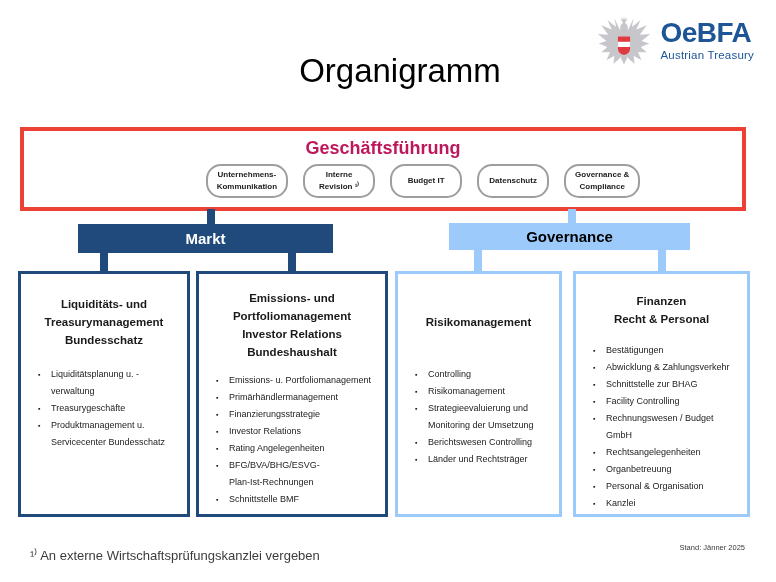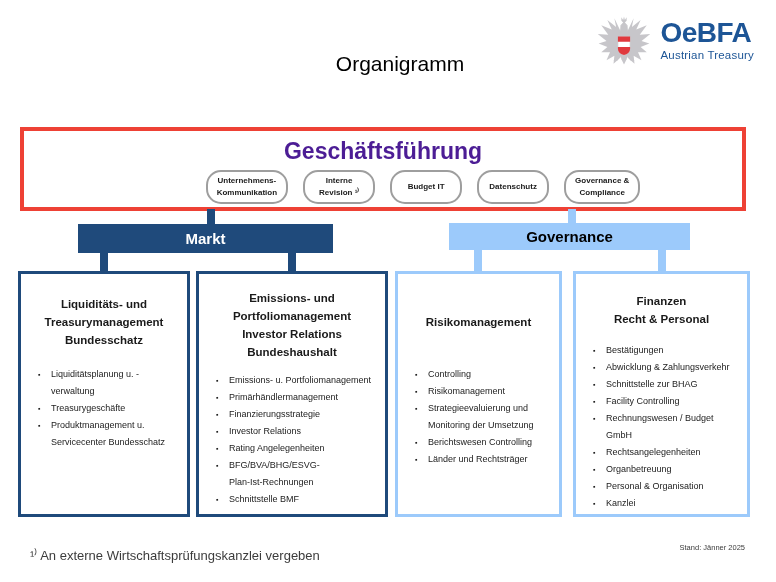"Organigramm" .page-title { font-size: 21px -> 33px }
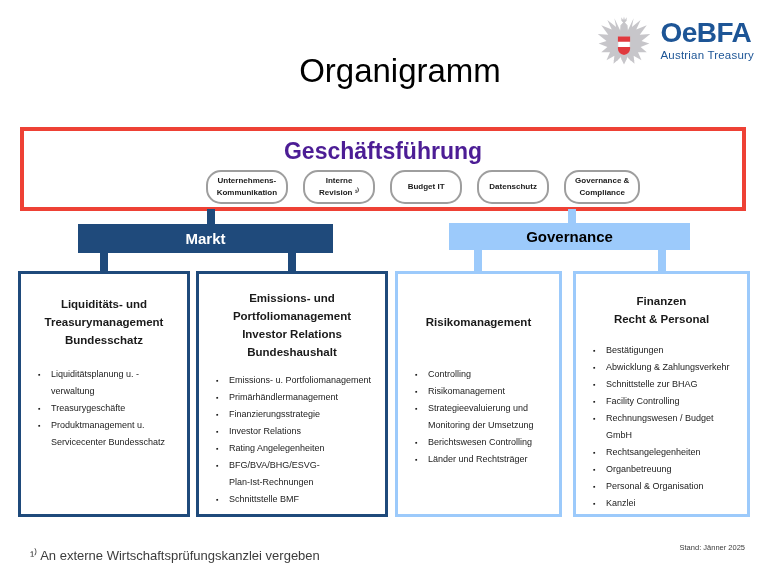"Geschäftsführung" .gf-title { color: #4c1d95 -> #be185d; font-size: 23px -> 18px }
